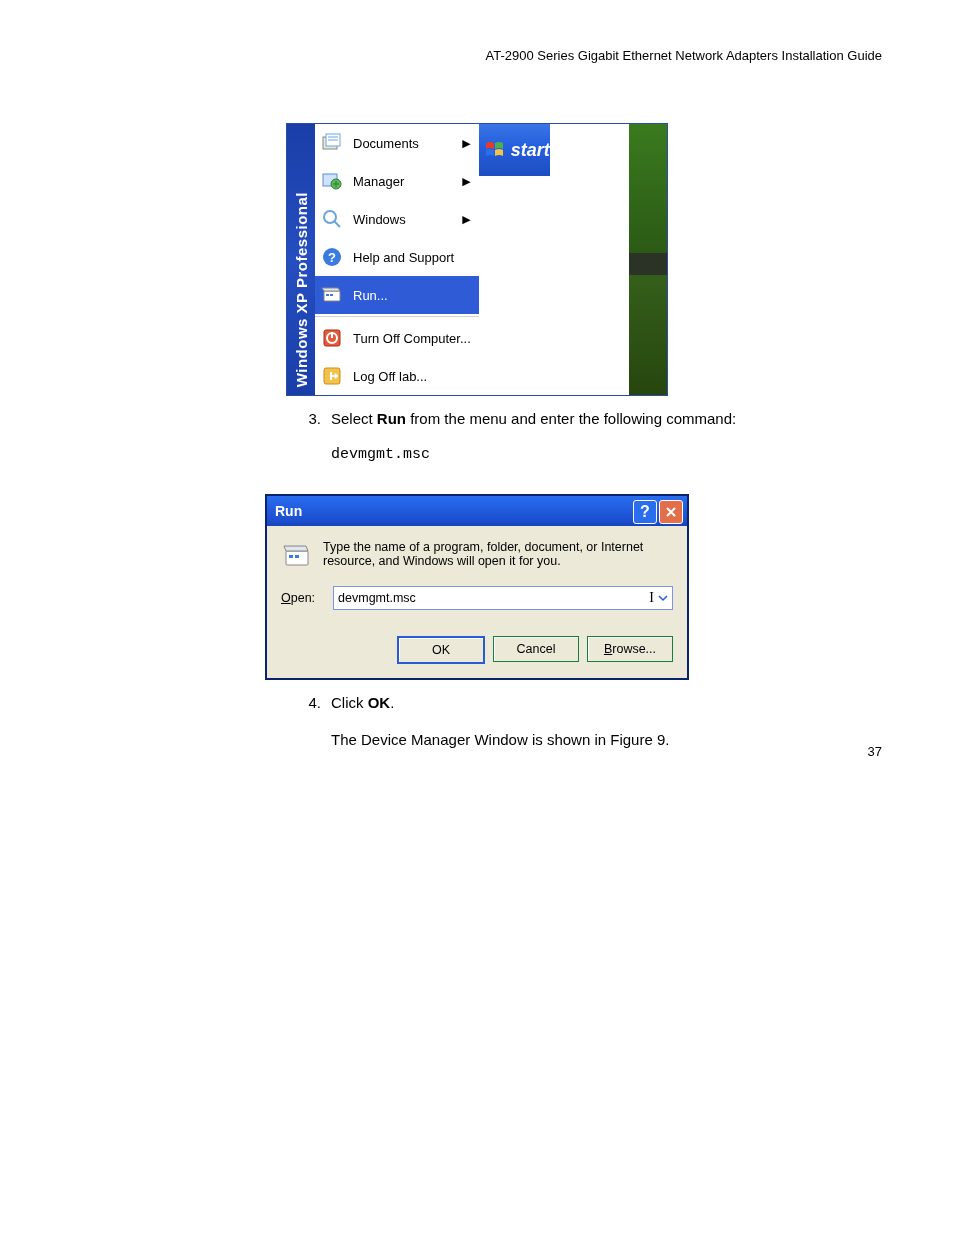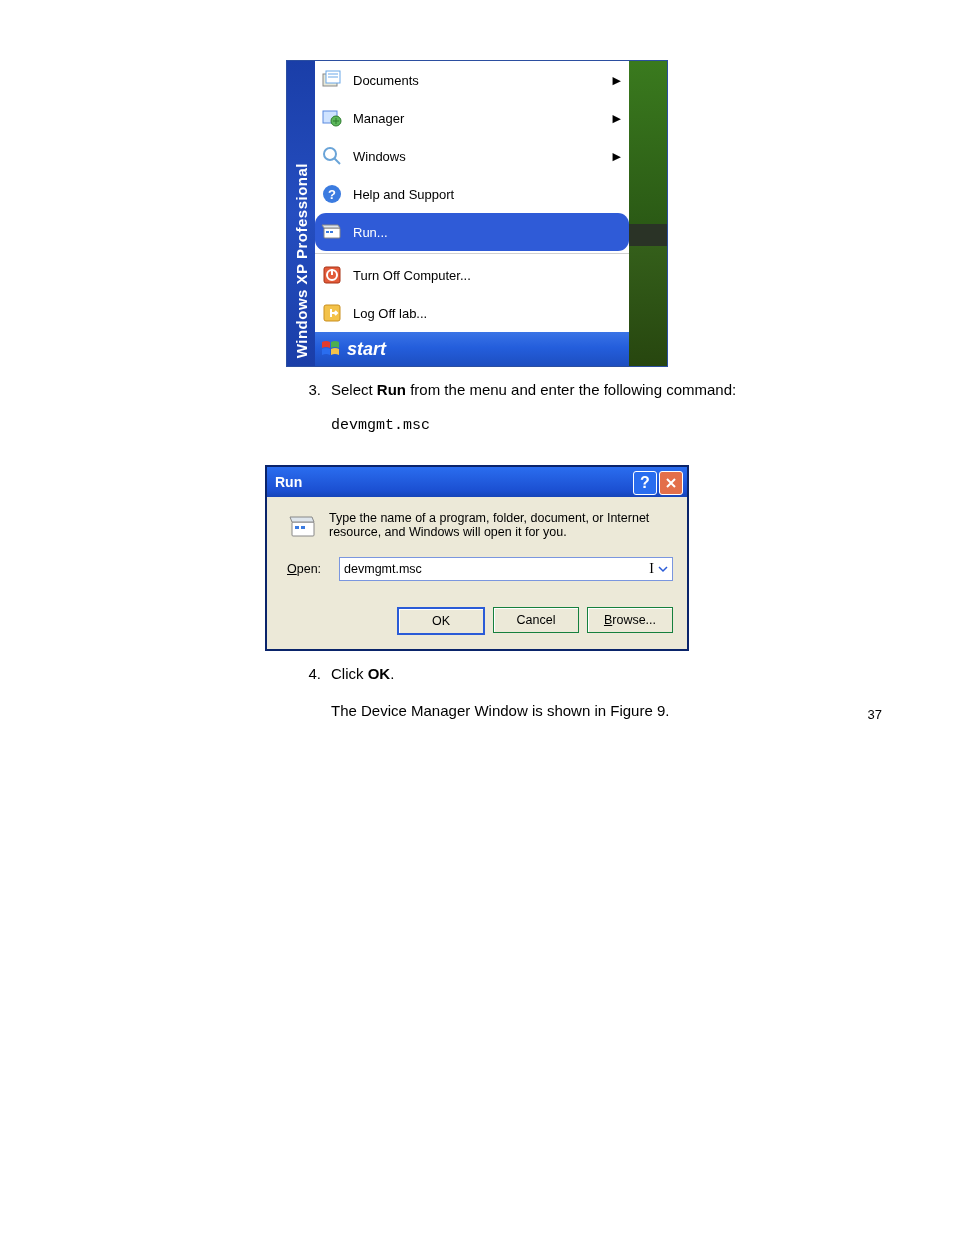"AT-2900 Series Gigabit Ethernet Network" div.header { html: none -> <div>AT-2900 Series Gigabit Ethernet Network Adapters Installation Guide</div> }
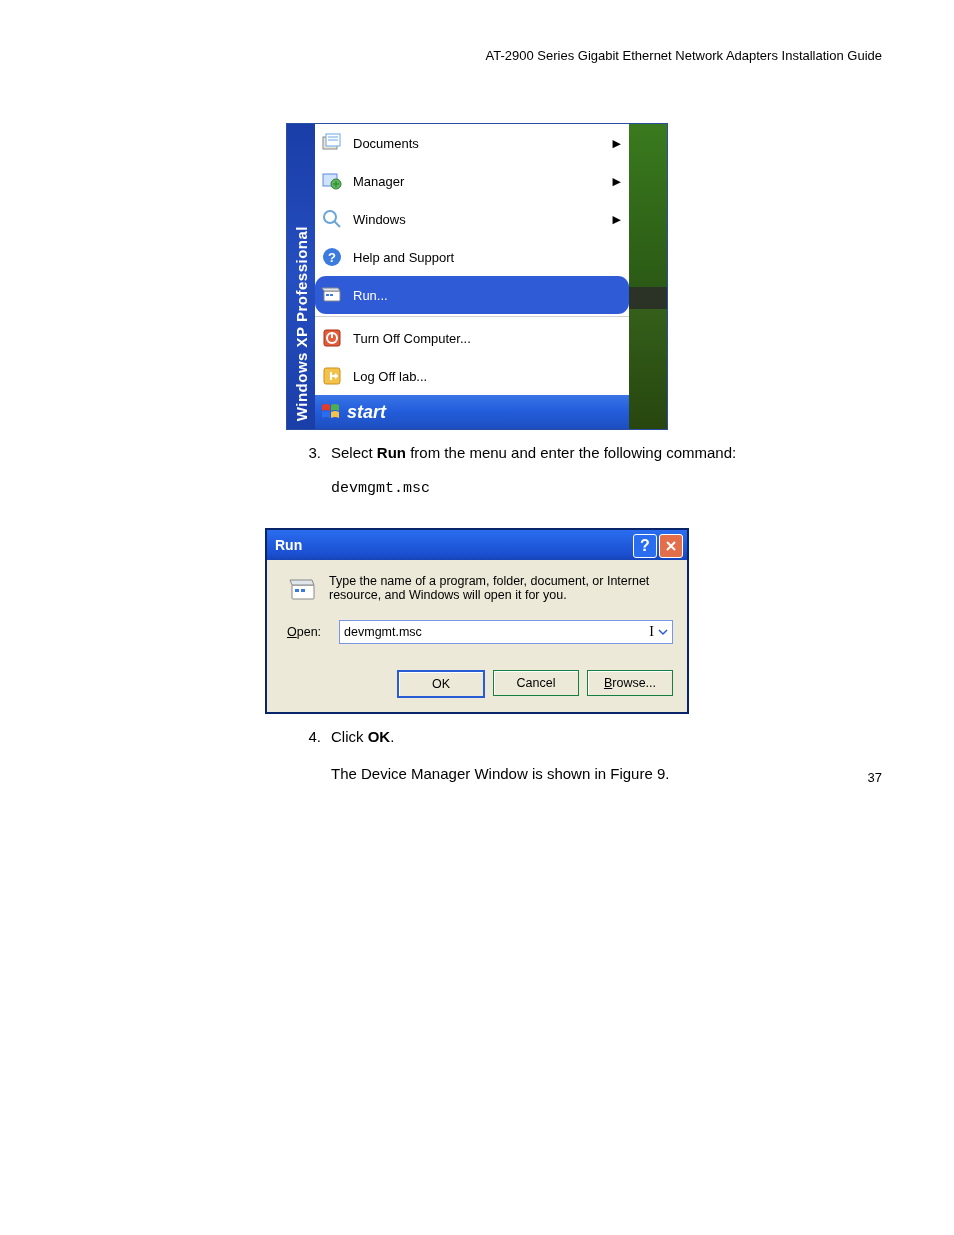"Documents" .sm-main { flex-direction: column -> none }
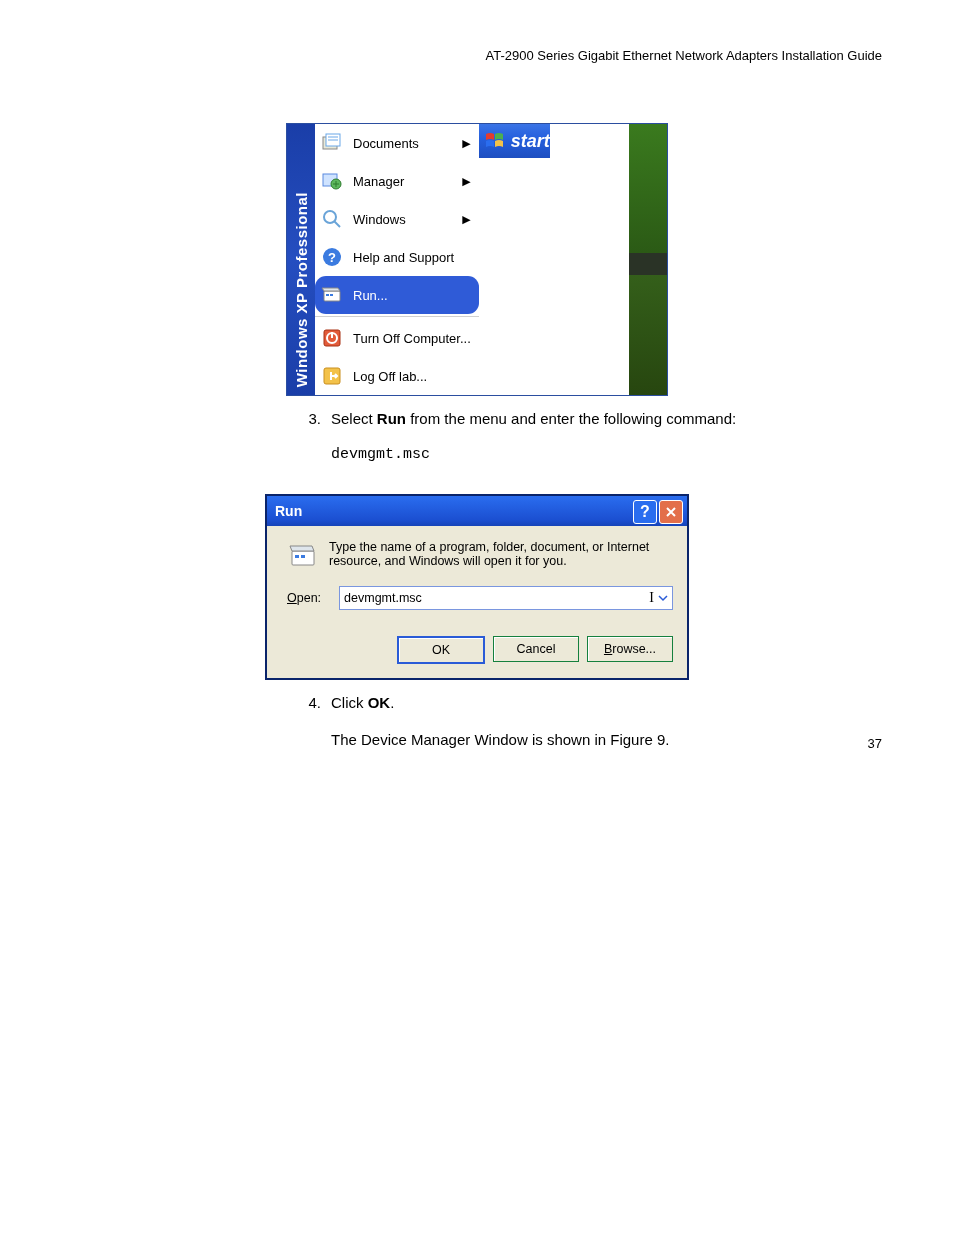"start" .sm-startbar { height: 34px -> 52px }
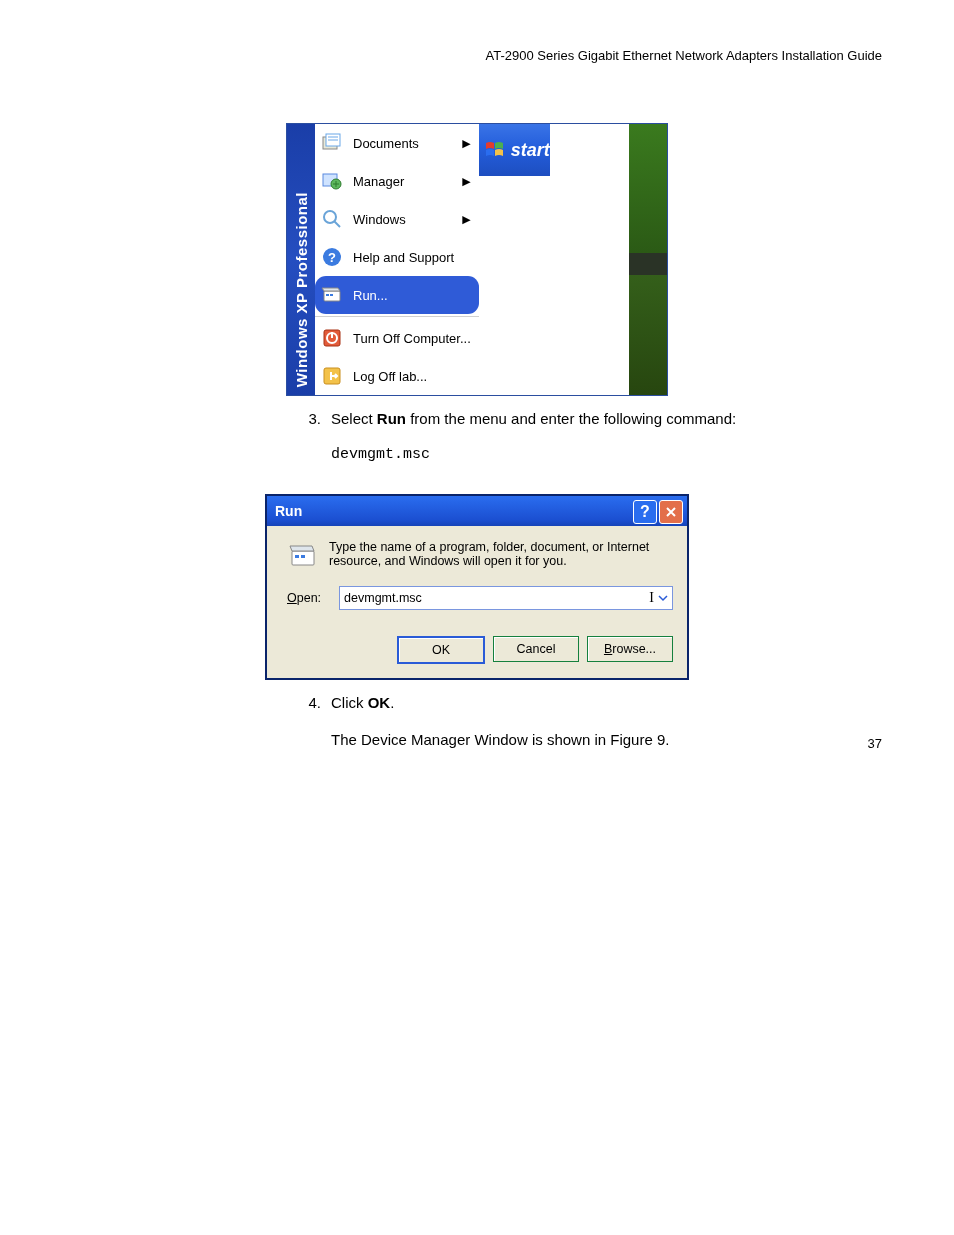"Run..." .sm-item.selected { border-radius: 11px -> none }
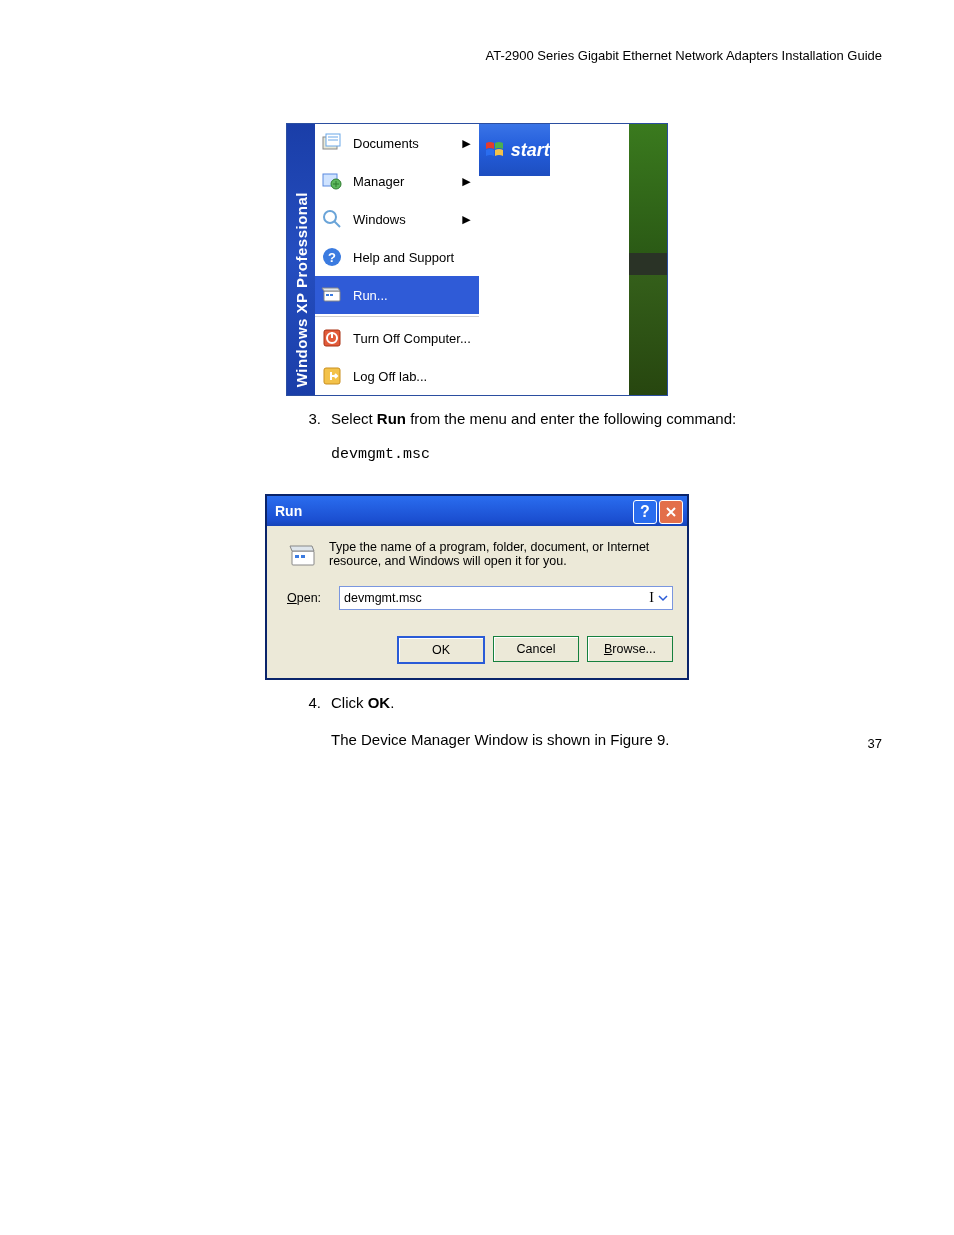"Type the name of a" .rundlg .body { padding: 14px 14px 14px 20px -> 14px 14px 14px 14px }
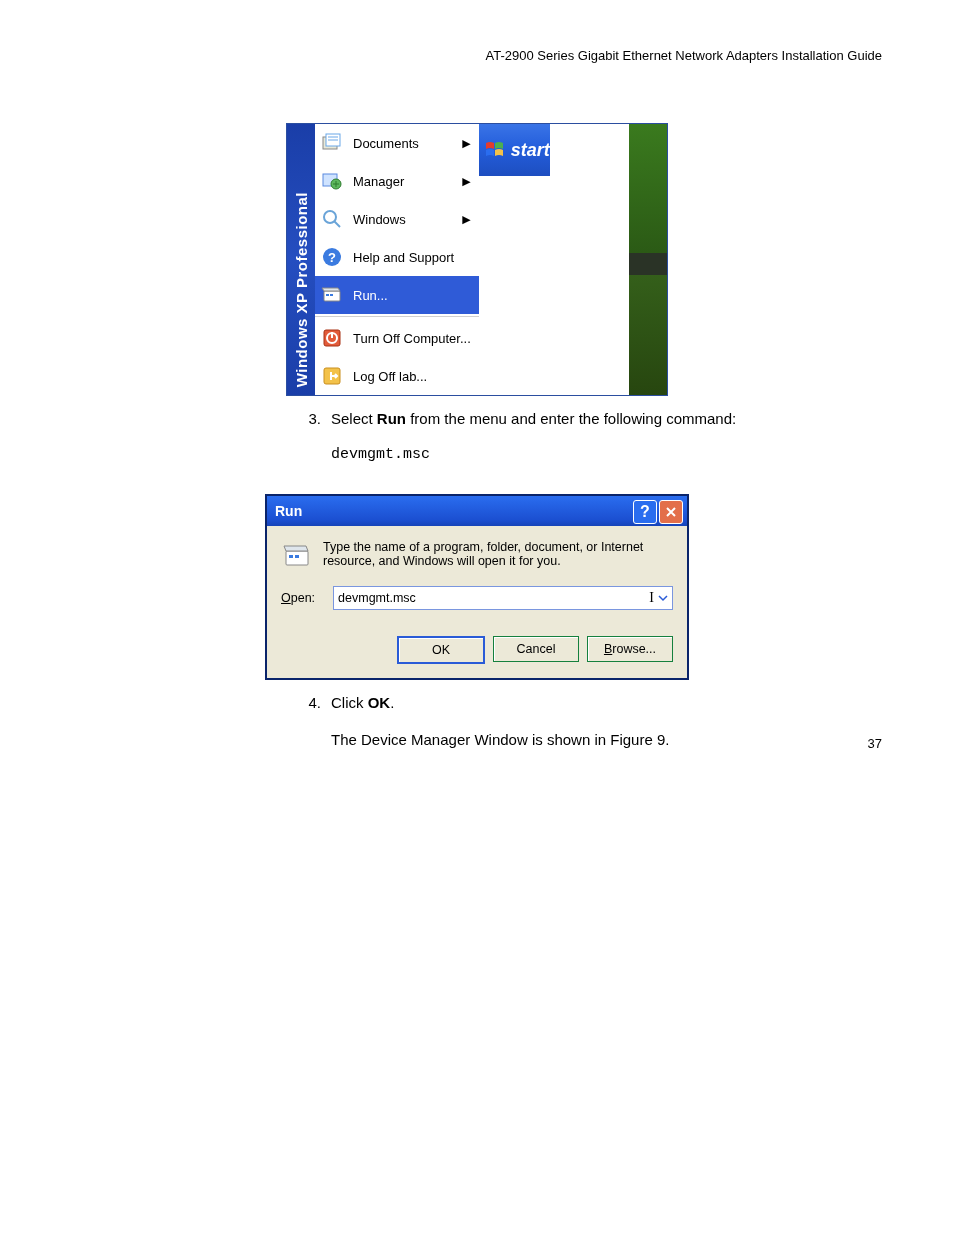"37" .pagenum { bottom: 48px -> 40px }
